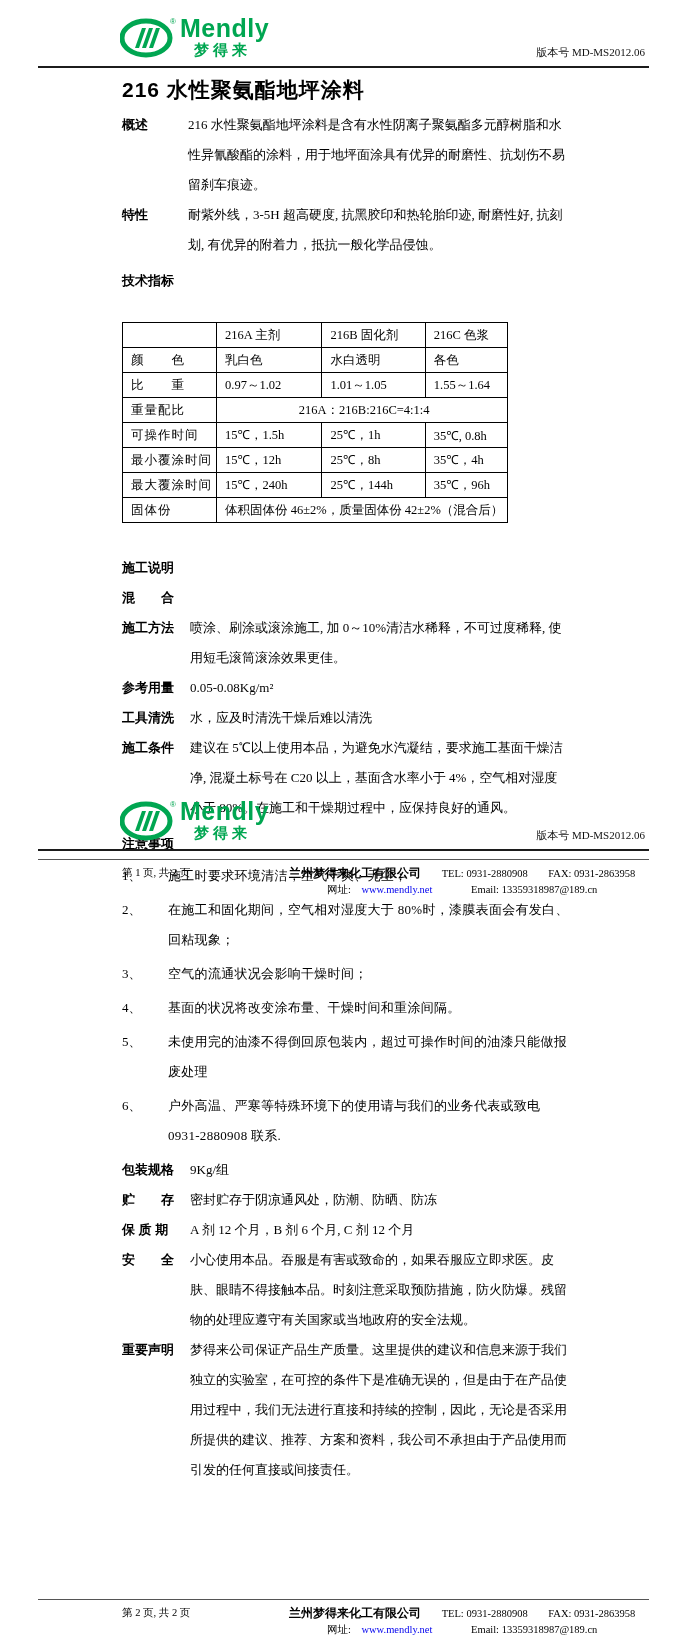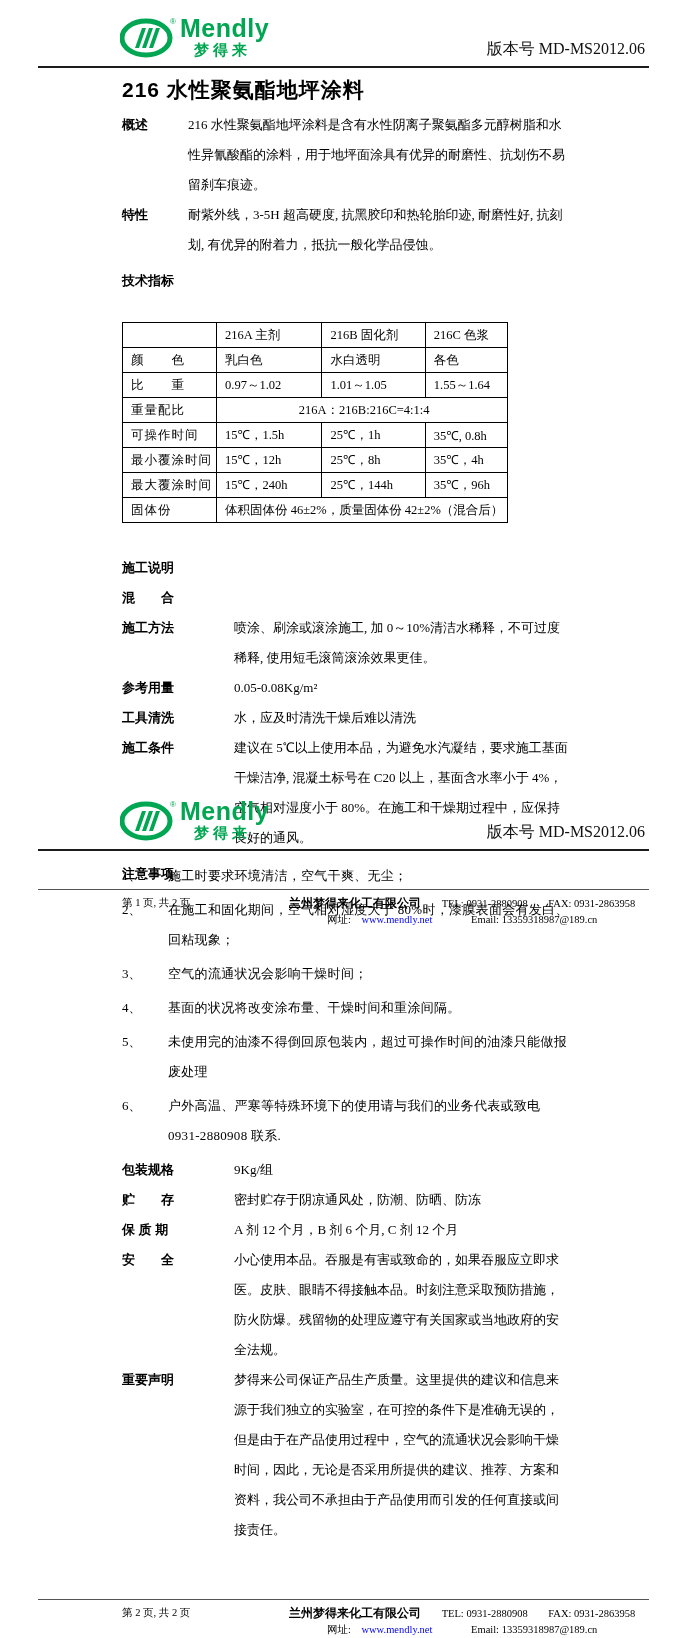"版本号 MD-MS2012.06" .version { font-size: 16px -> 11px }
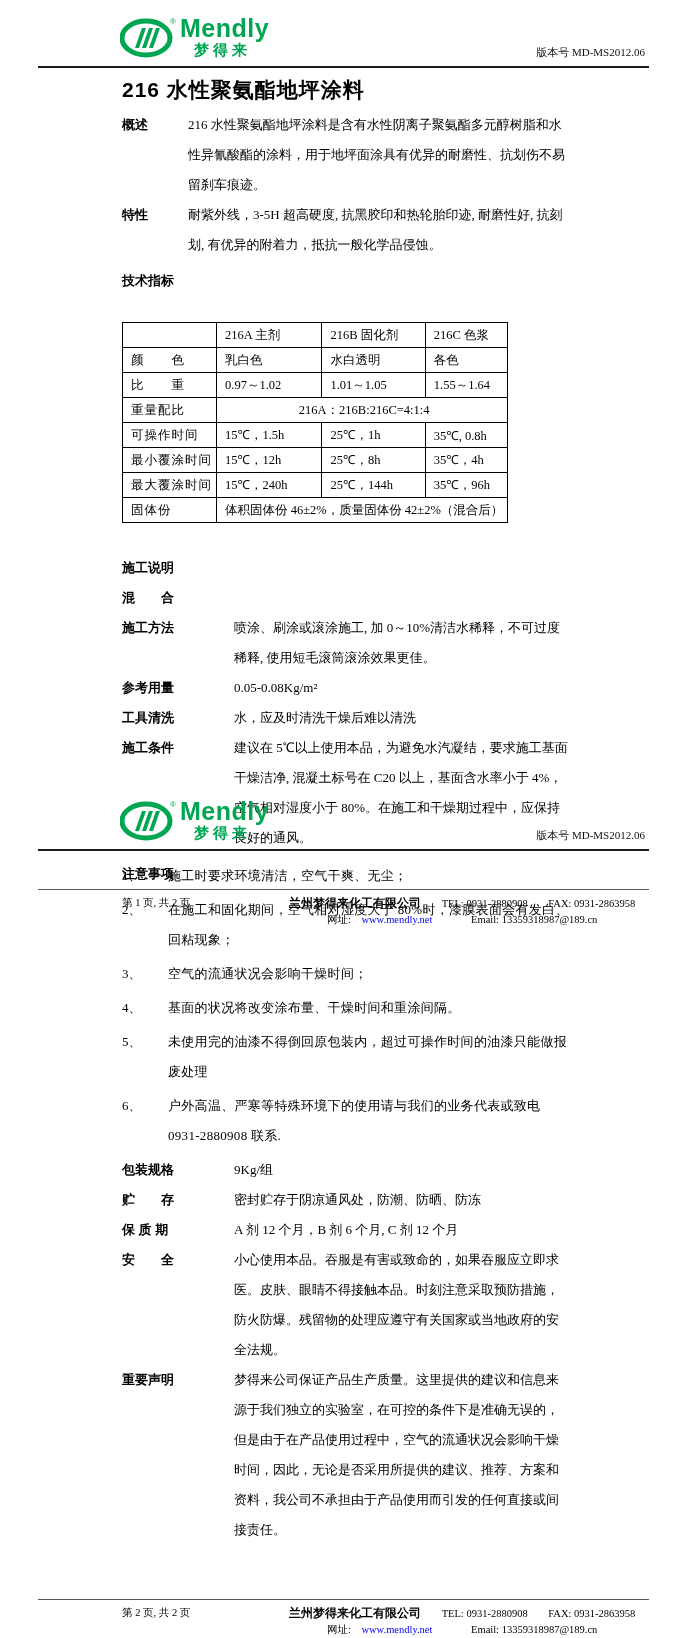"混 合" .item-row { gap: 44px -> none }
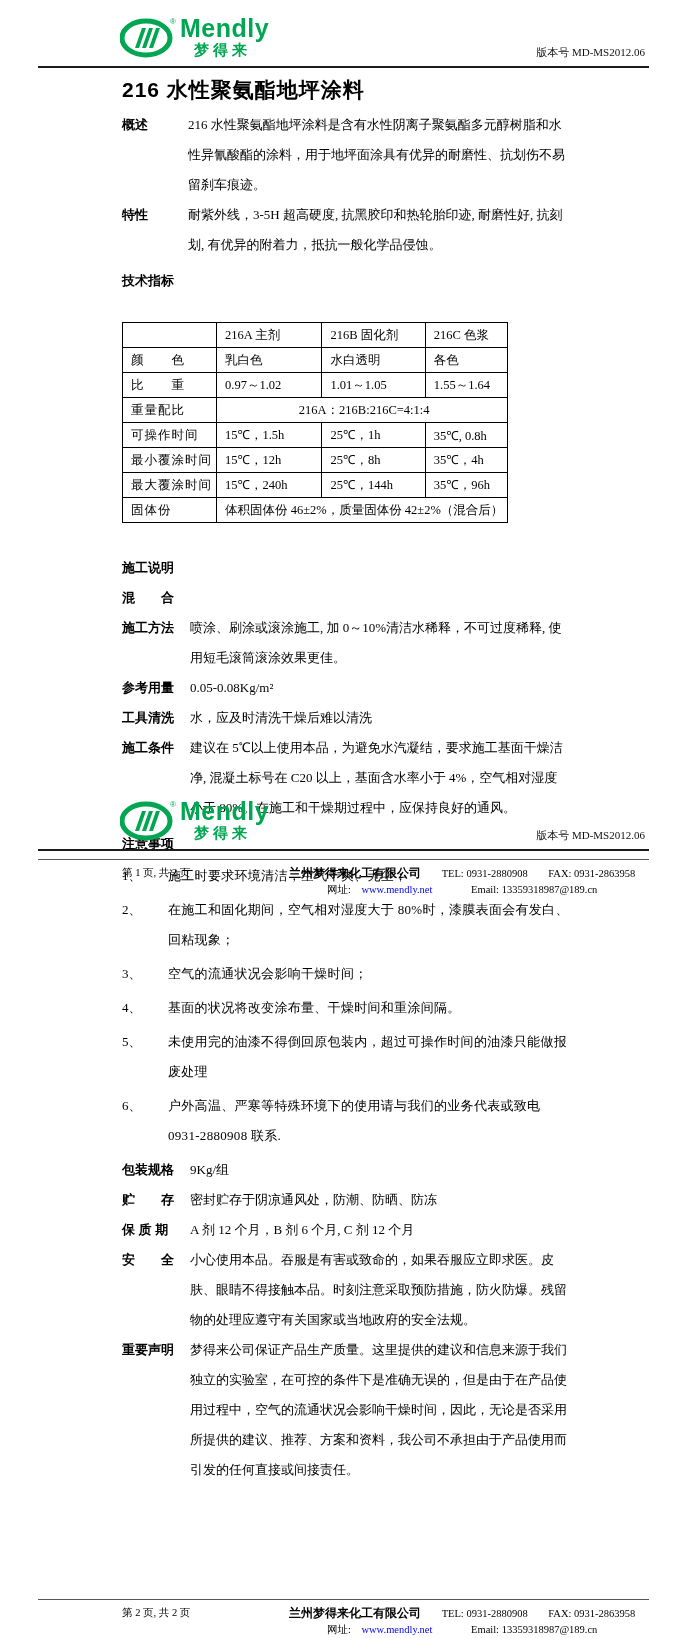"梦得来公司保证产品生产质量。这里提供的建议和信息来源于我们独立的实验室，在可控的" span.item-text { text: 空气的流通状况会影响干燥时间 -> 我们无法进行直接和持续的控制 }
